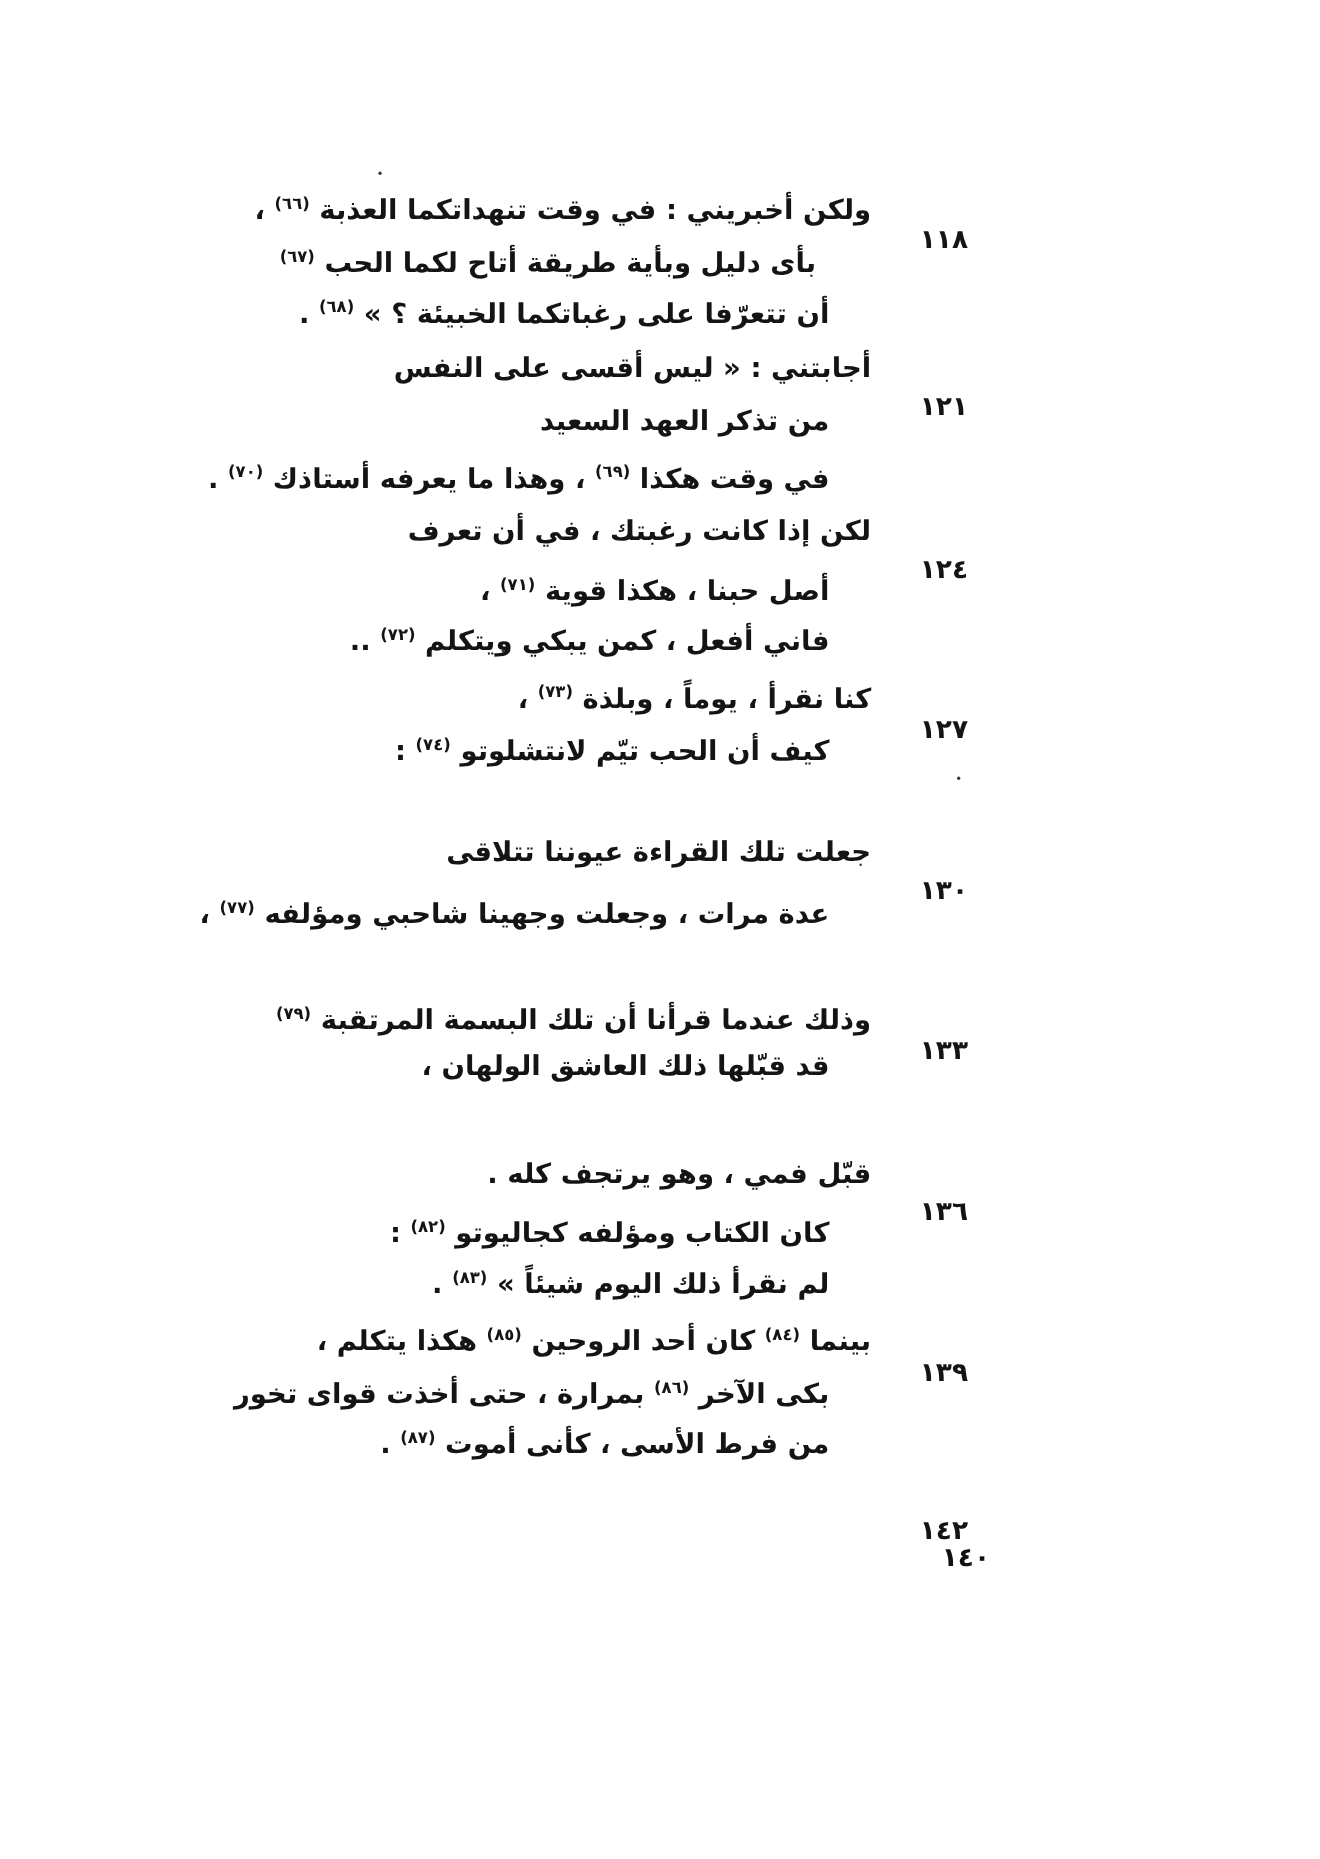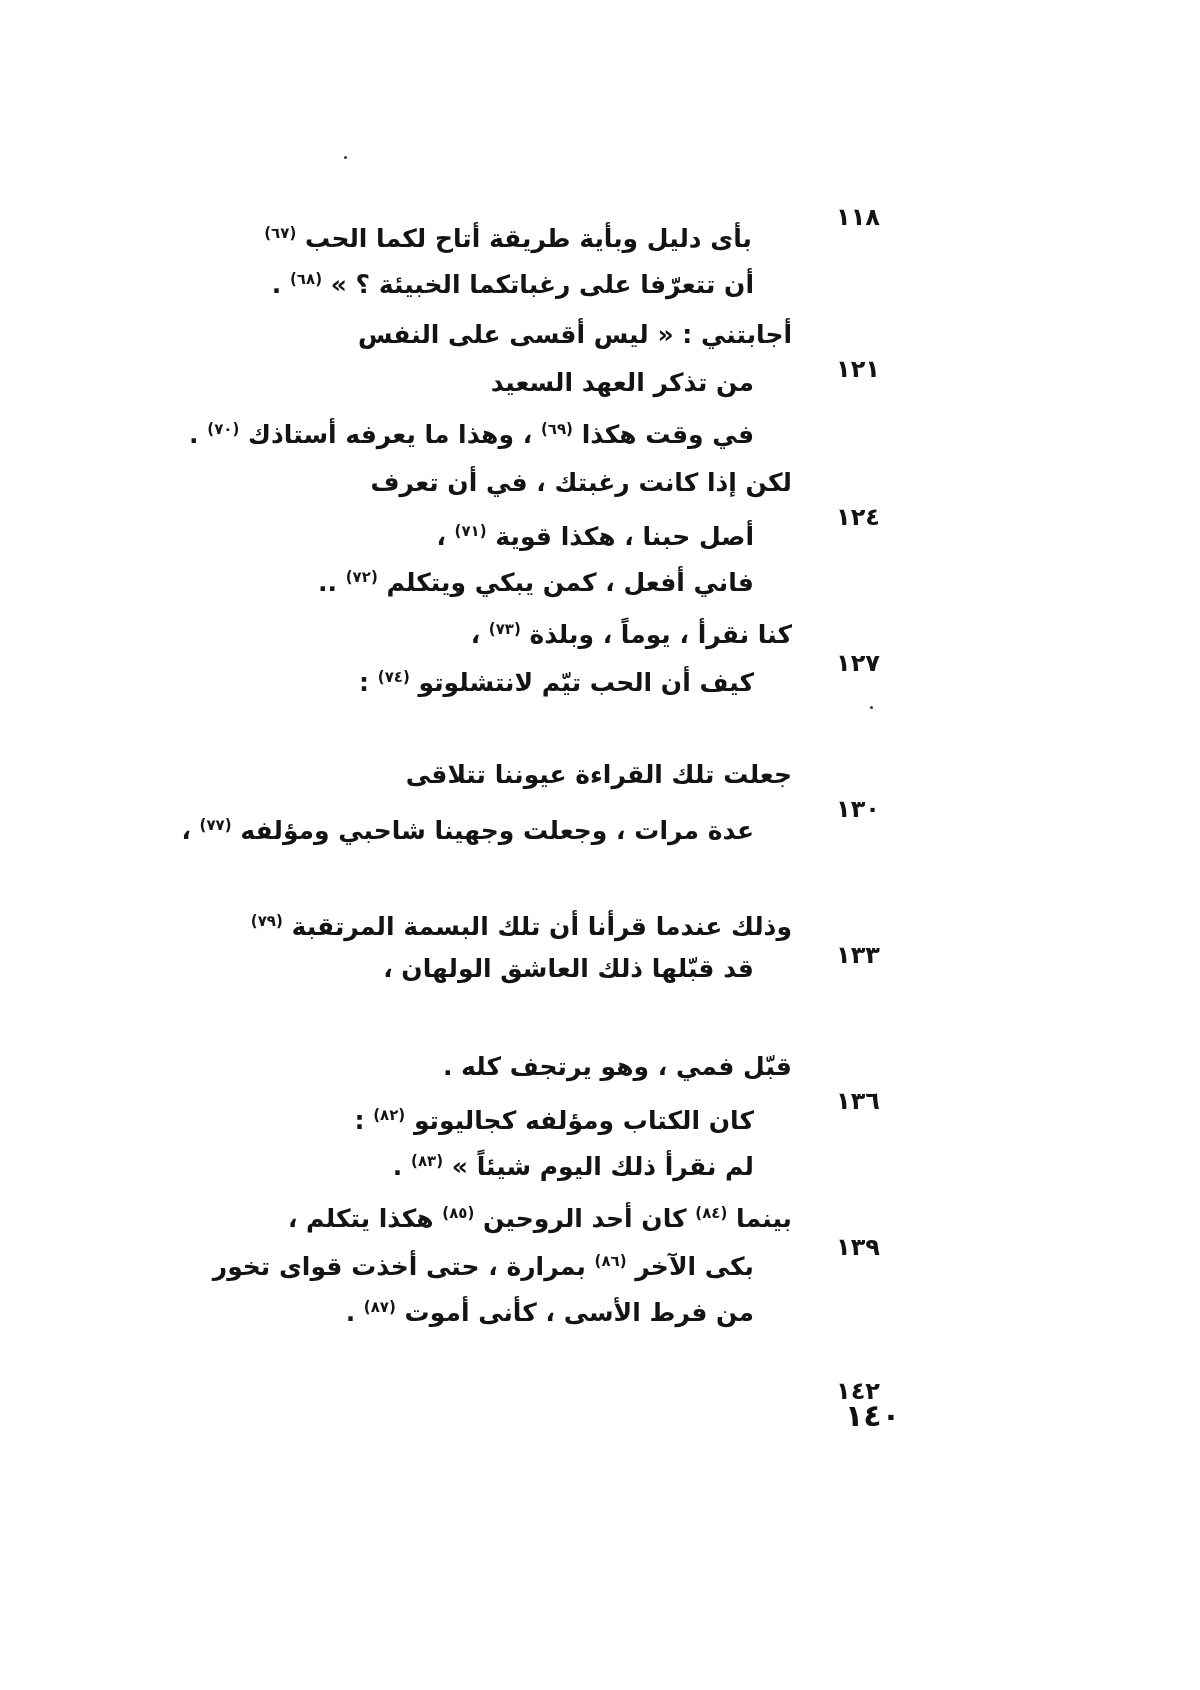"ولكن أخبريني : في وقت" div.line { html: none -> <div> <span>ولكن أخبريني : في وقت تنهداتكما العذبة</span> <span>(٦٦)</span> <span>،</span> </div> }
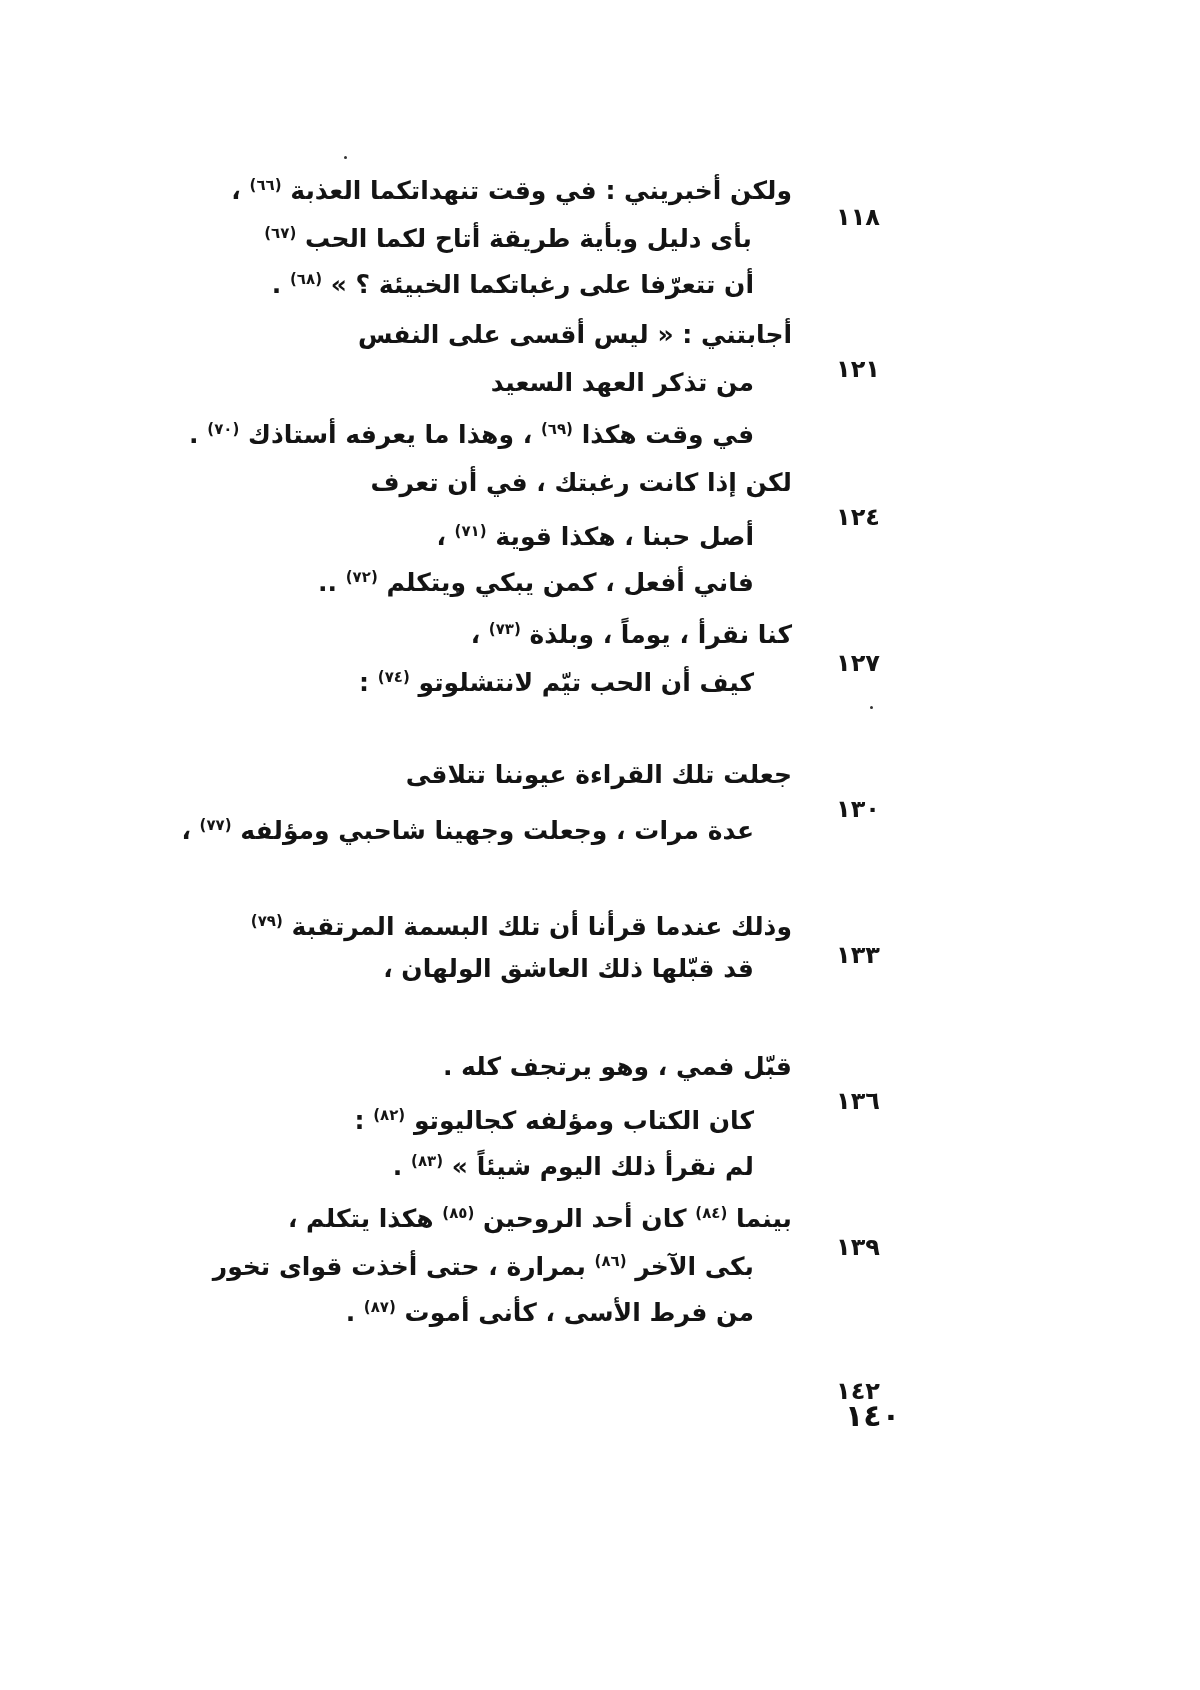"بأى دليل وبأية طريقة أتاح" div.line { right: 448px -> 458px }
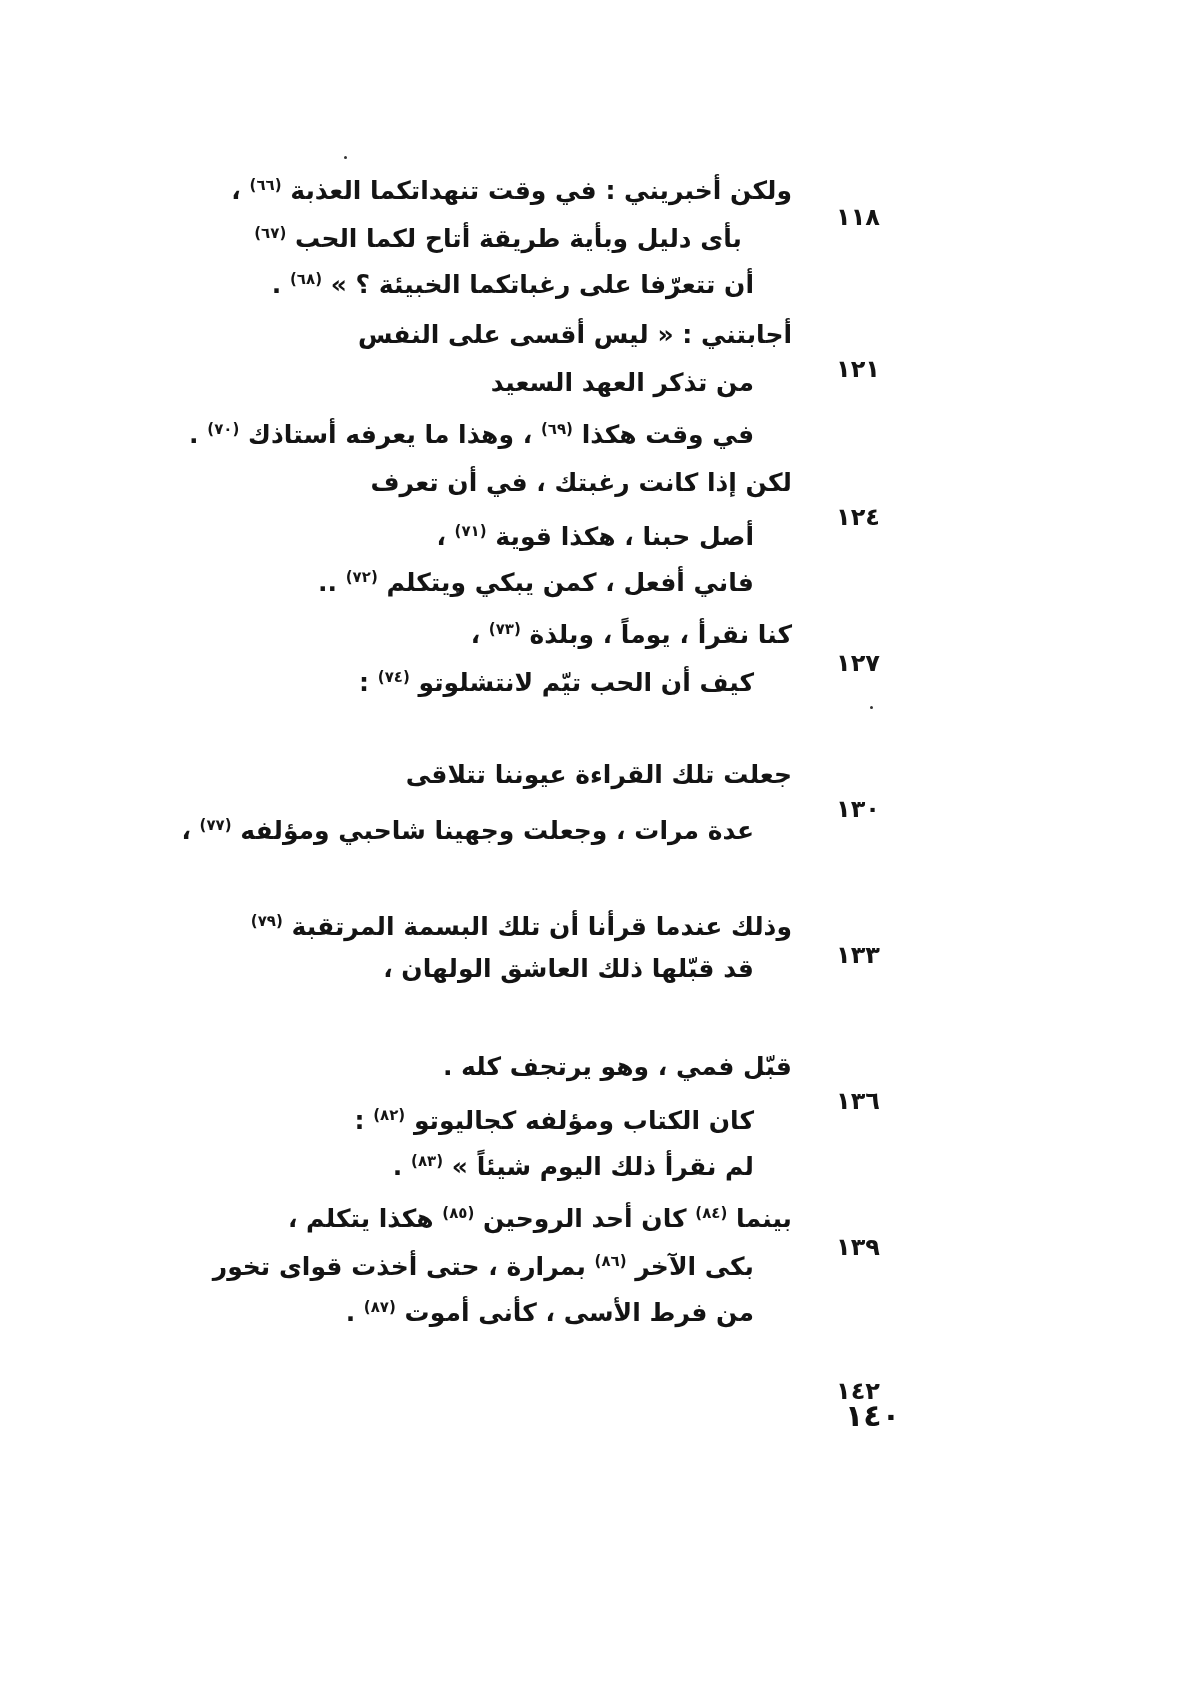"١٤٠" .page-number { font-size: 30px -> 24px }
